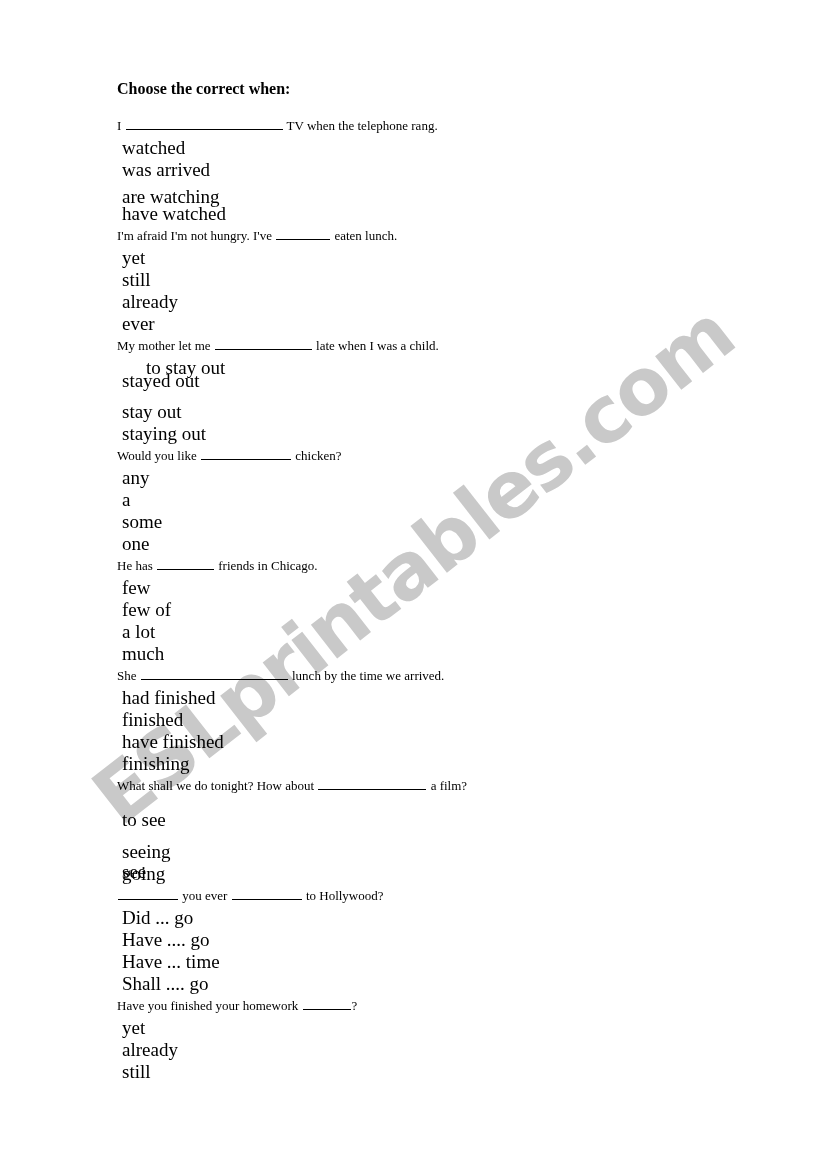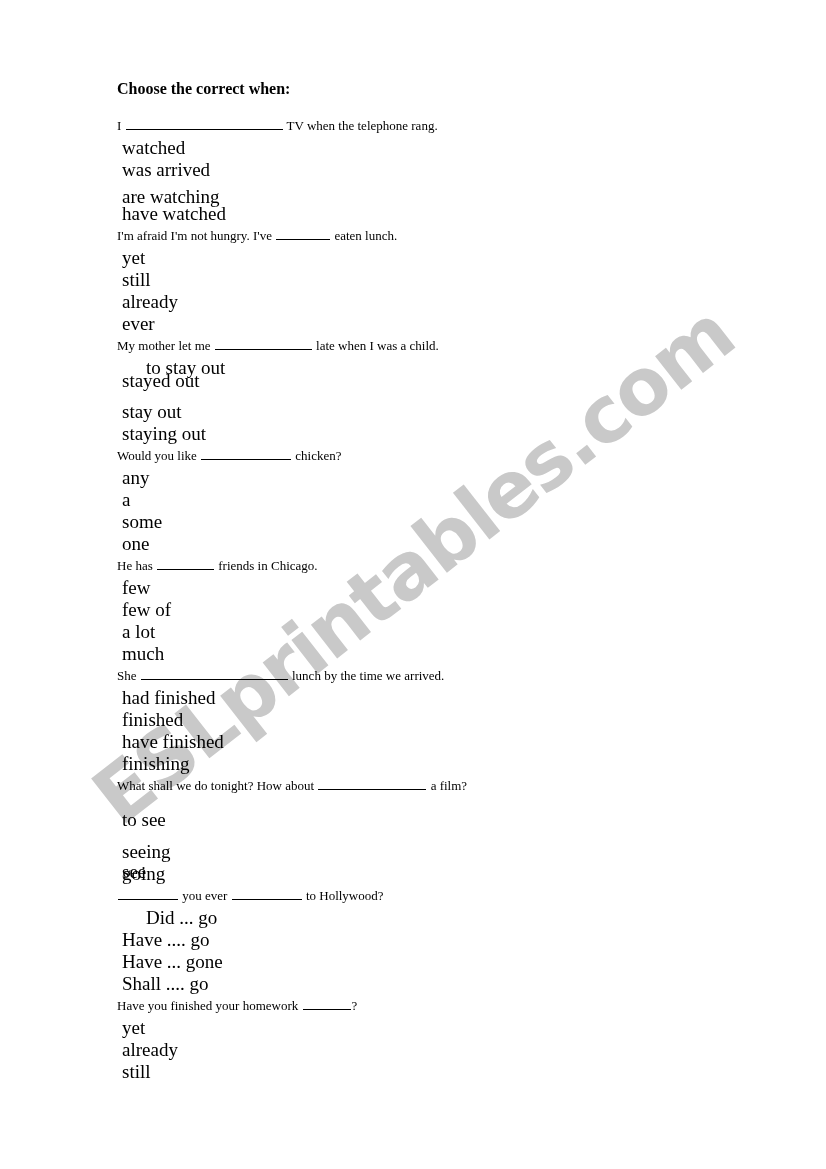"Did ... go" div.option-line { margin-left: 24px -> none }
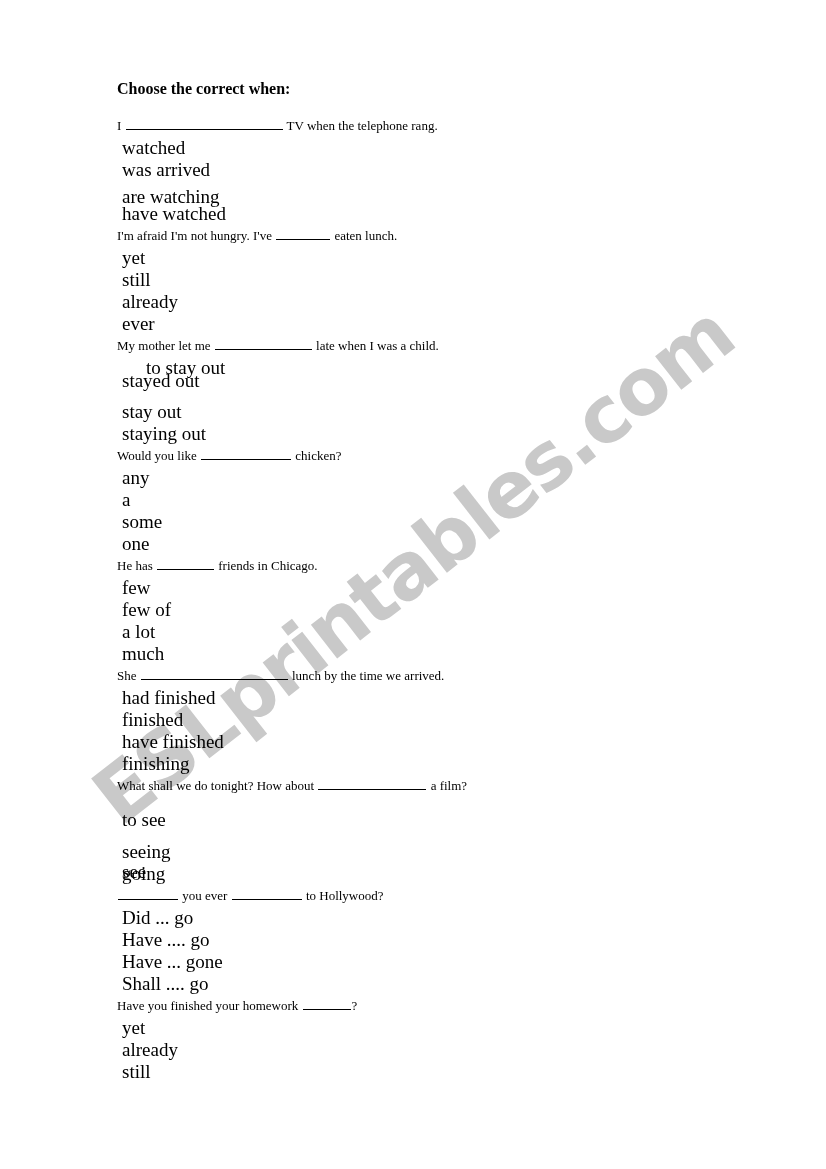"Have ... gone" div.option-line { text: gone -> time }
